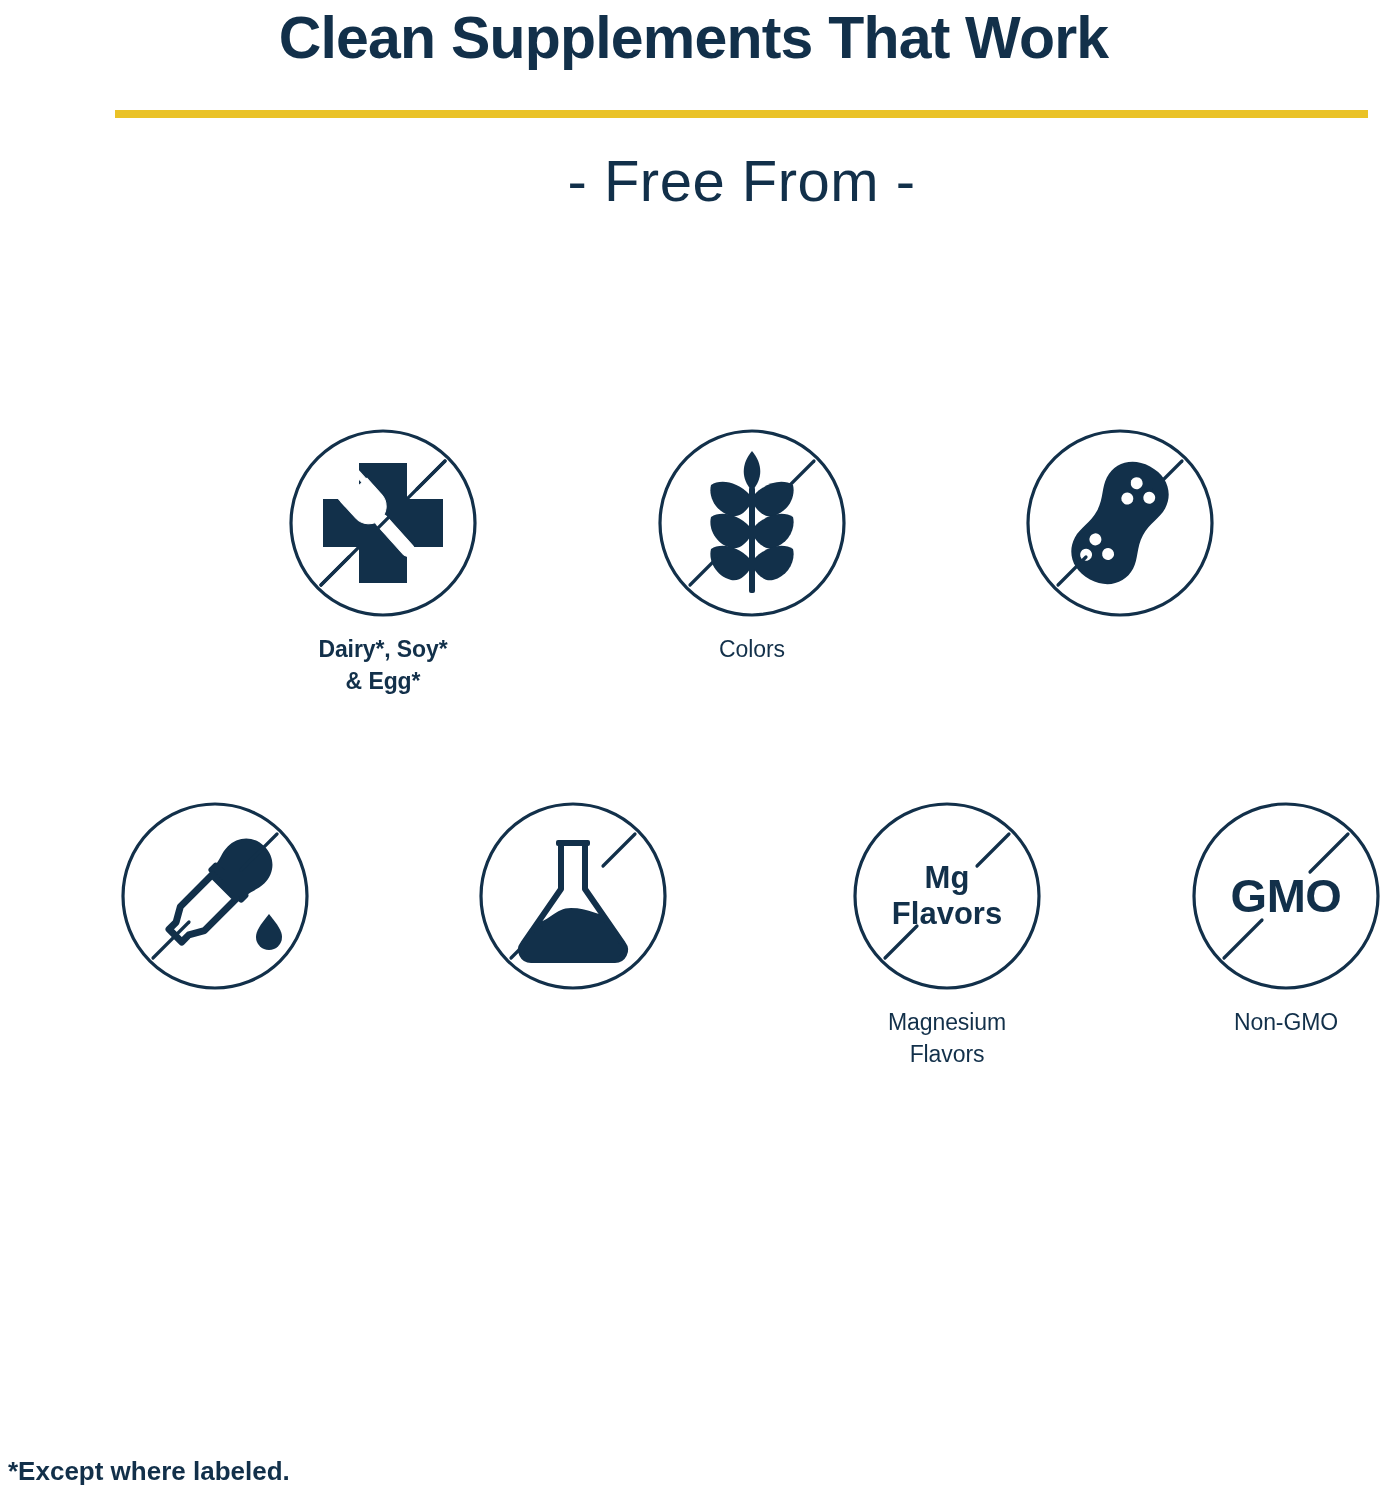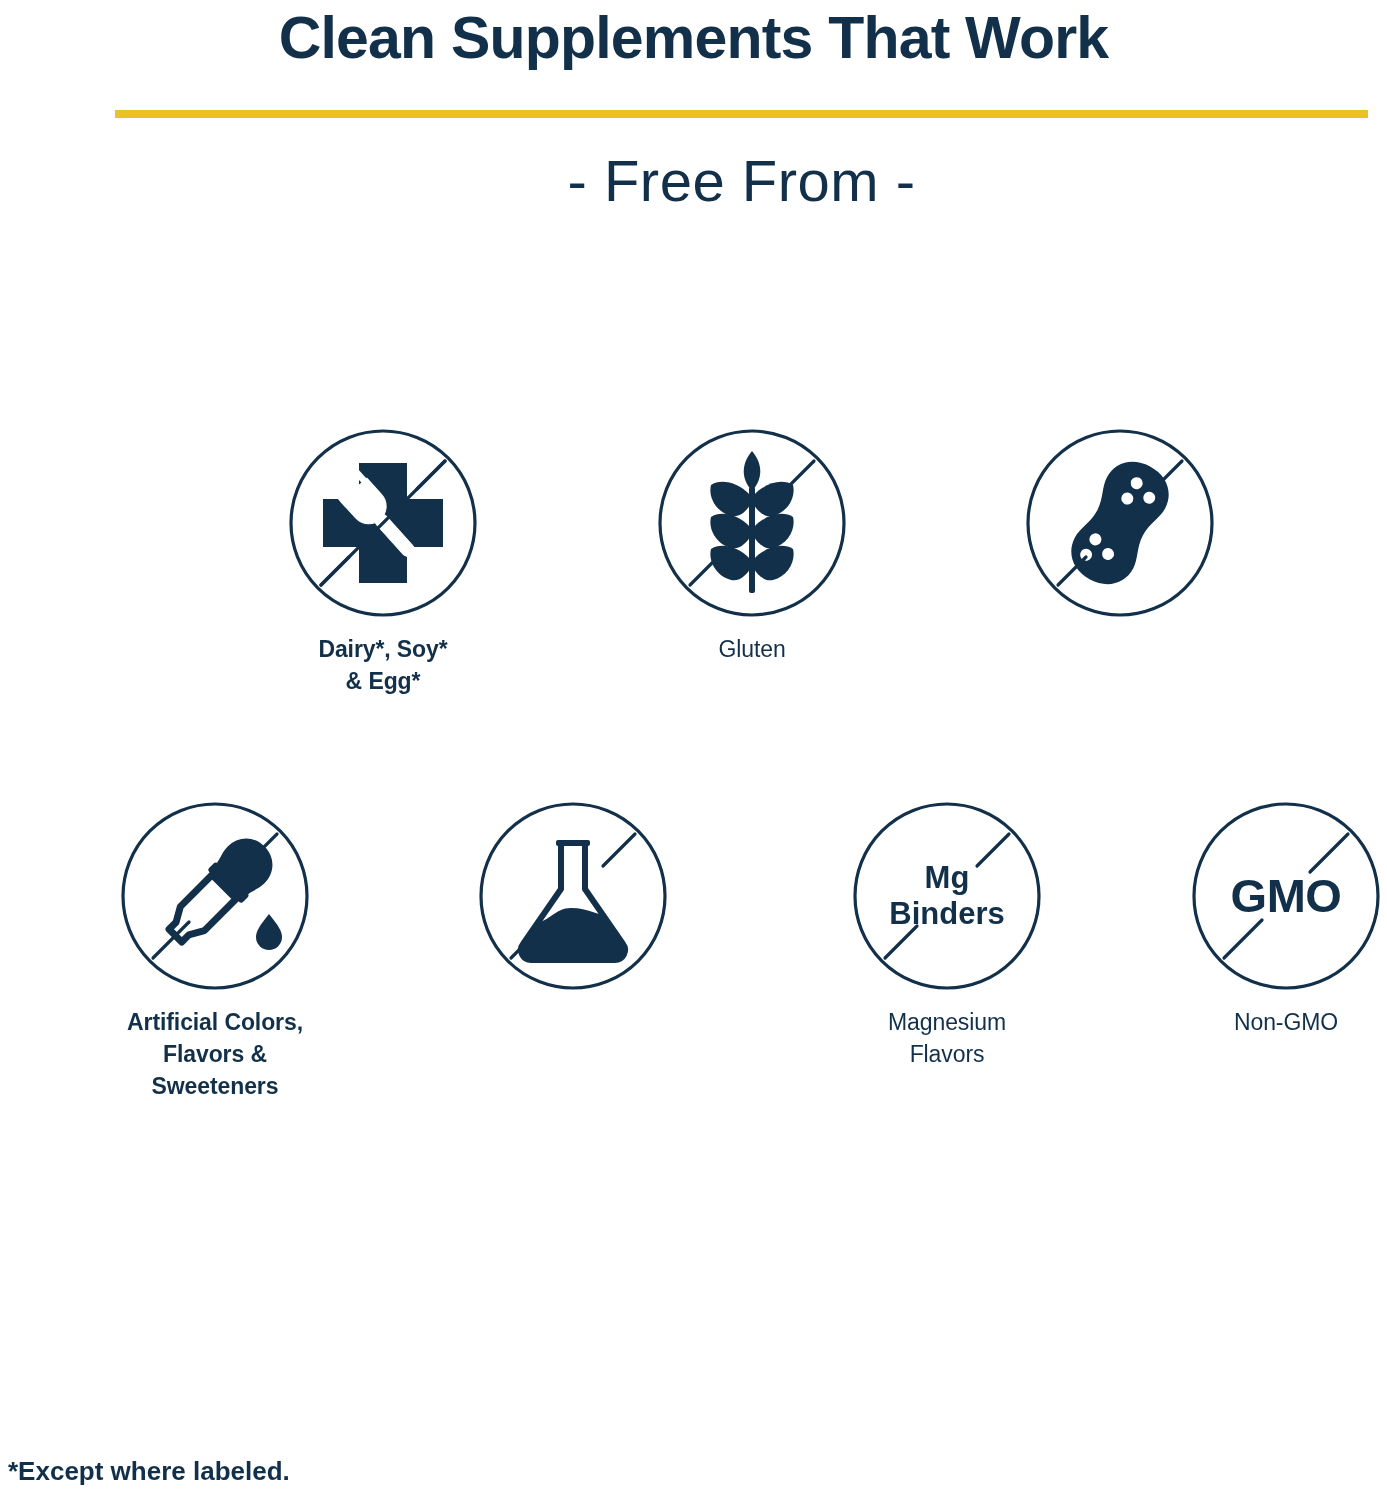"Gluten" div.badge-label { text: Gluten -> Colors }
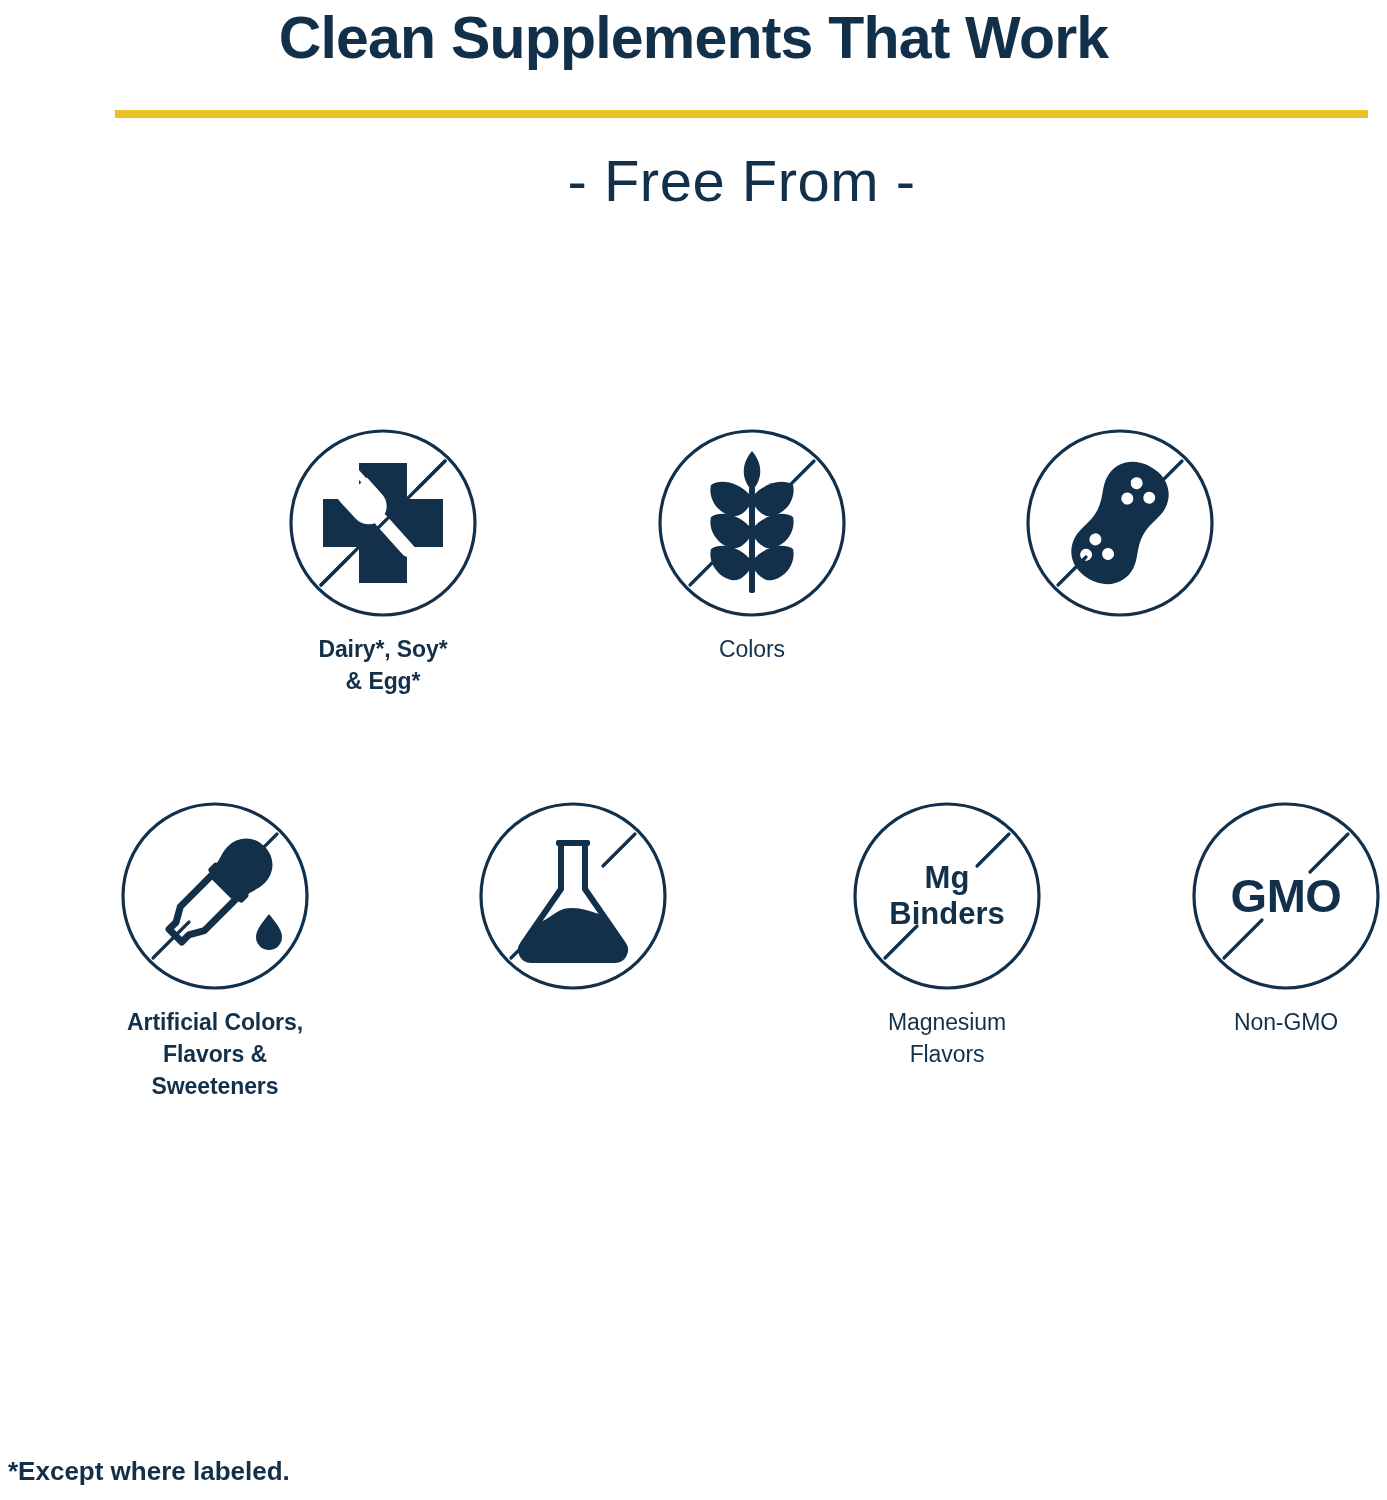"Mg" div.incircle-text { text: Binders -> Flavors }
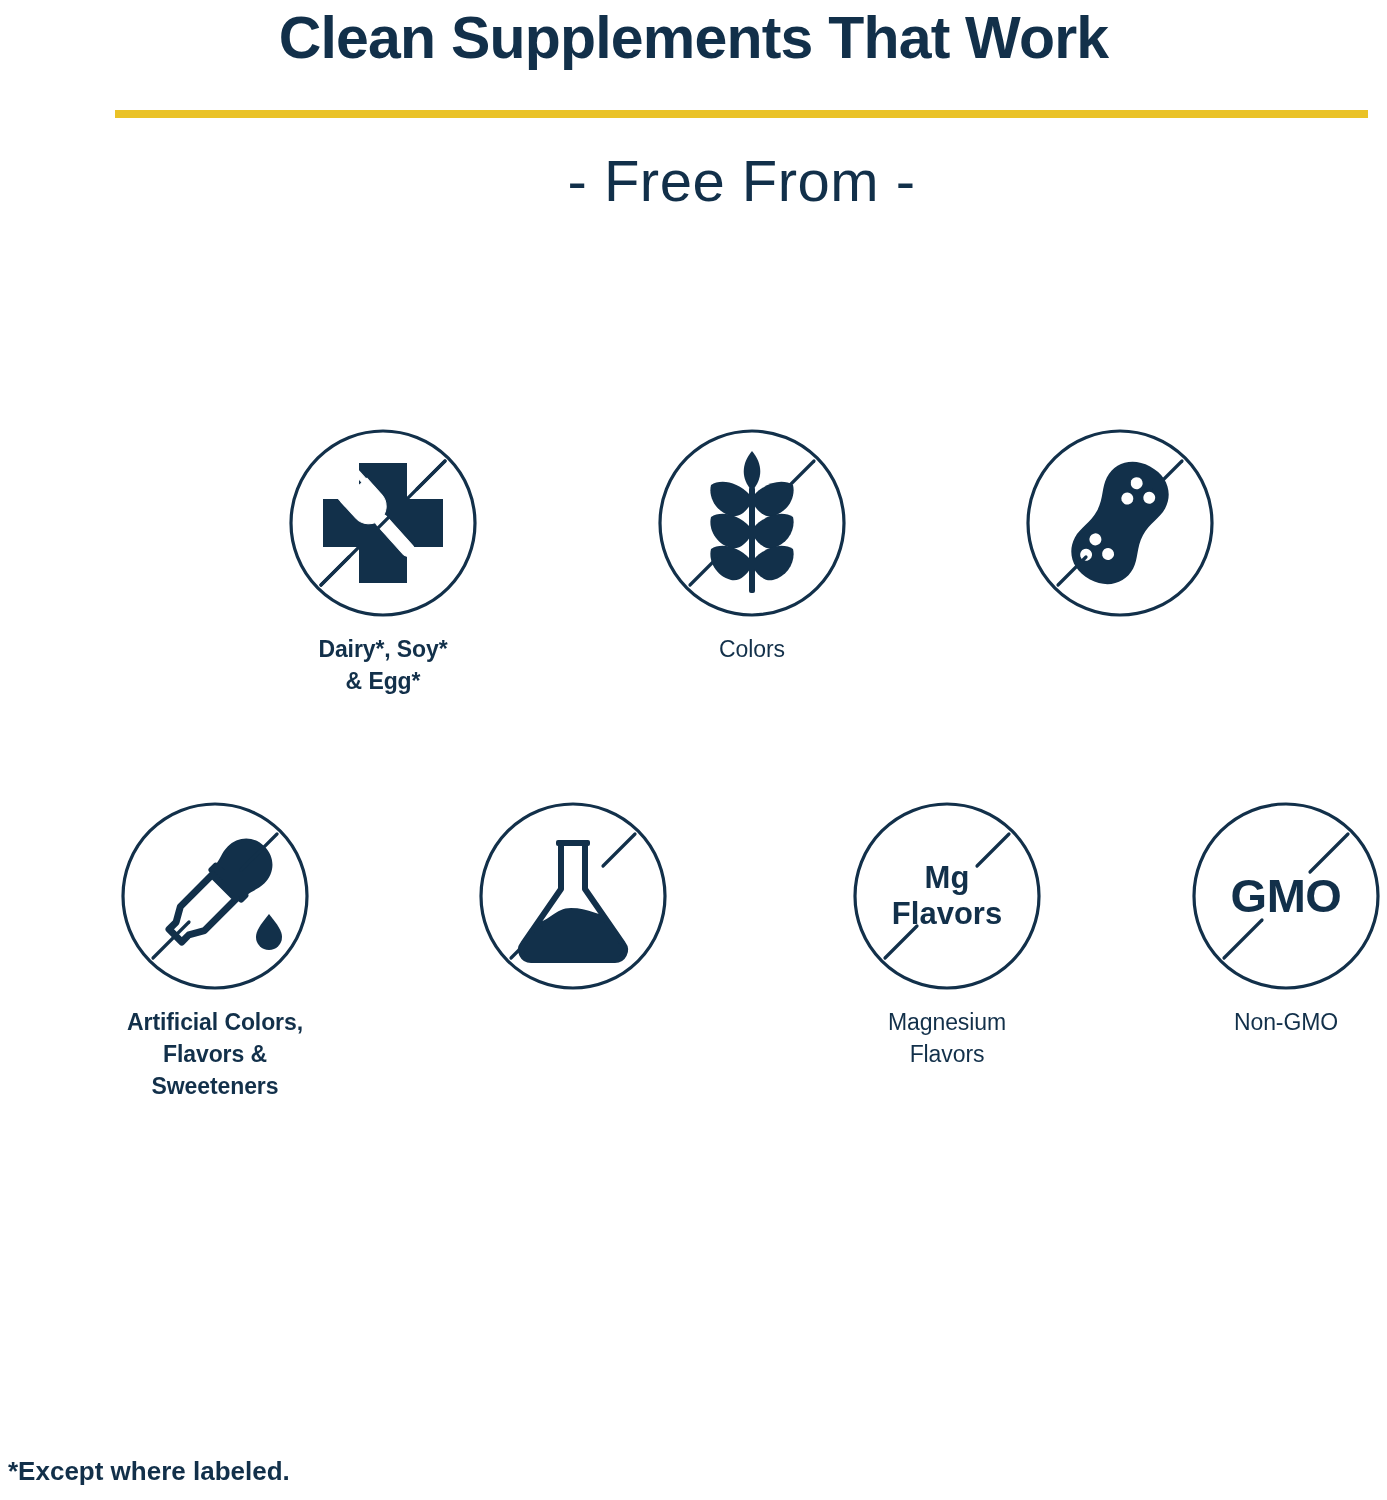"Artificial Colors," div.badge-label { html: <div>Artificial Colors, Flavors &amp; Sweeteners</div> -> none }
